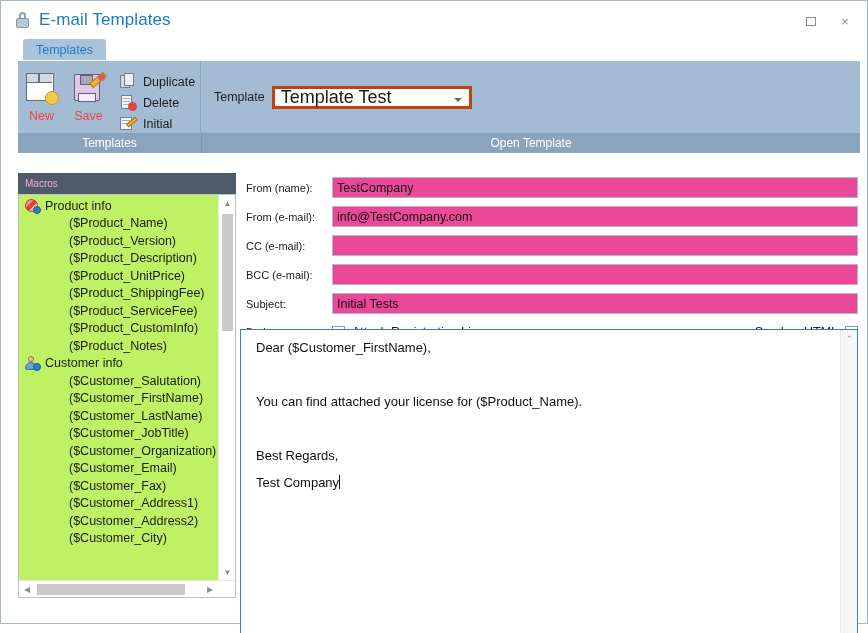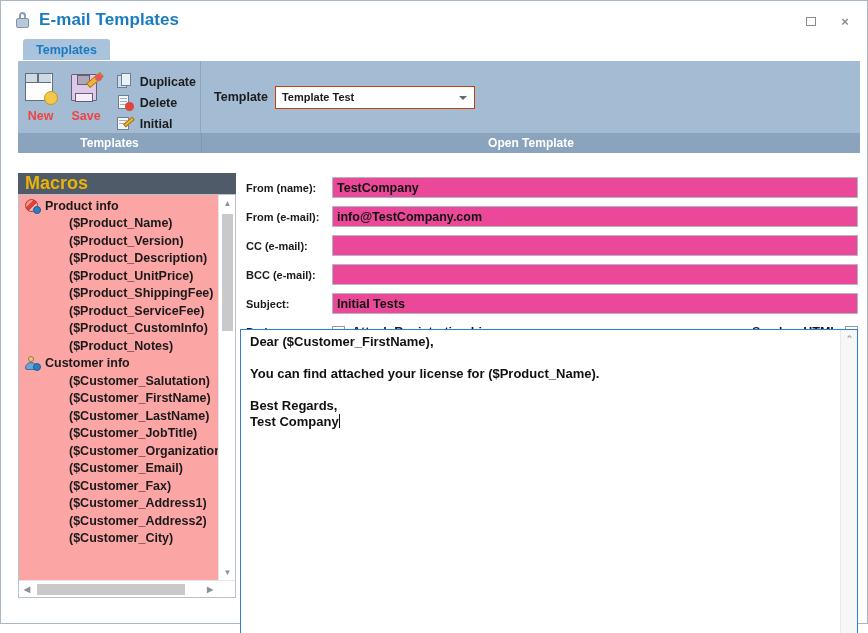"E-mail Templates" .window { font-weight: bold -> none }
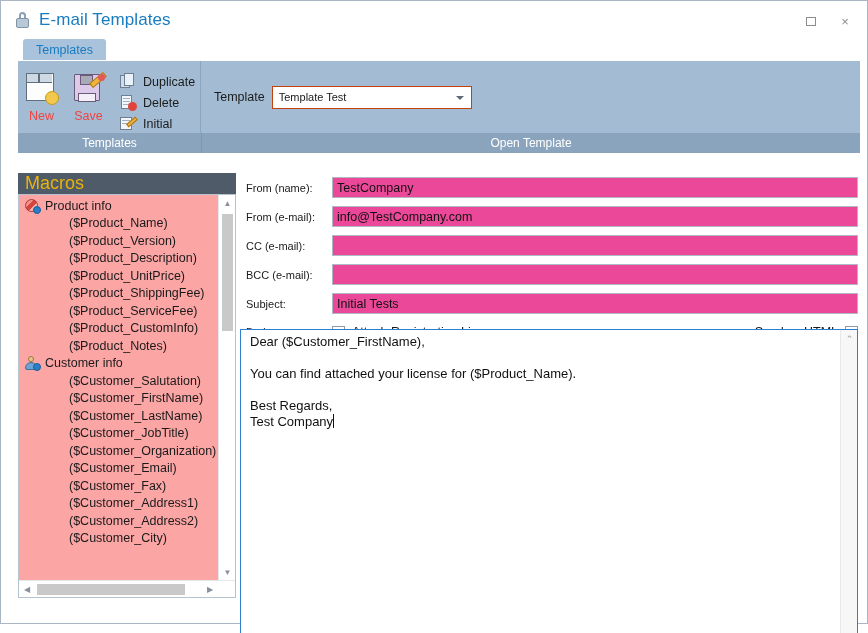"Template Test" .tmpl-combo { border: 1px solid #c2410c -> 3px solid #c2410c; font-size: 11px -> 18px }
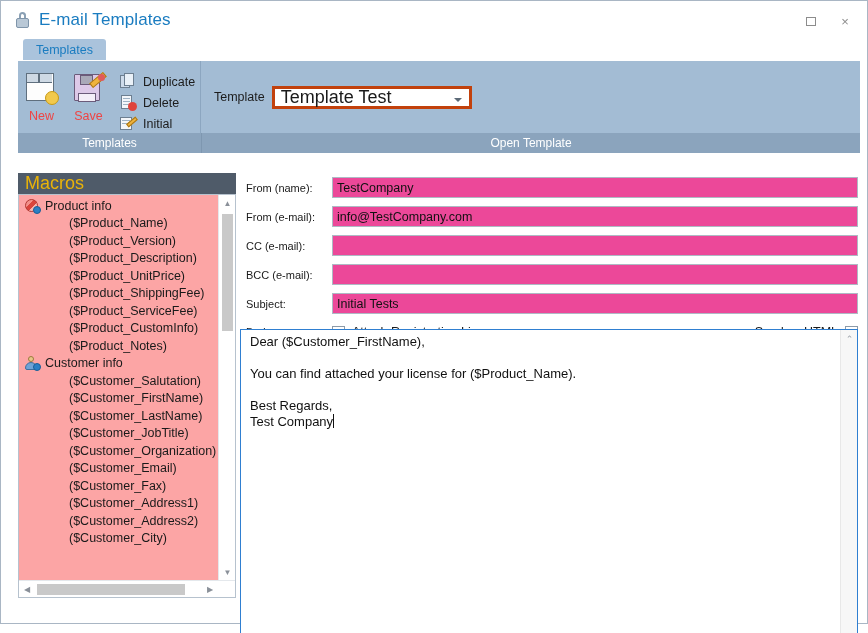"Macros" .macros-header { color: #eab308 -> #f9a8d4; font-size: 18px -> 10px }
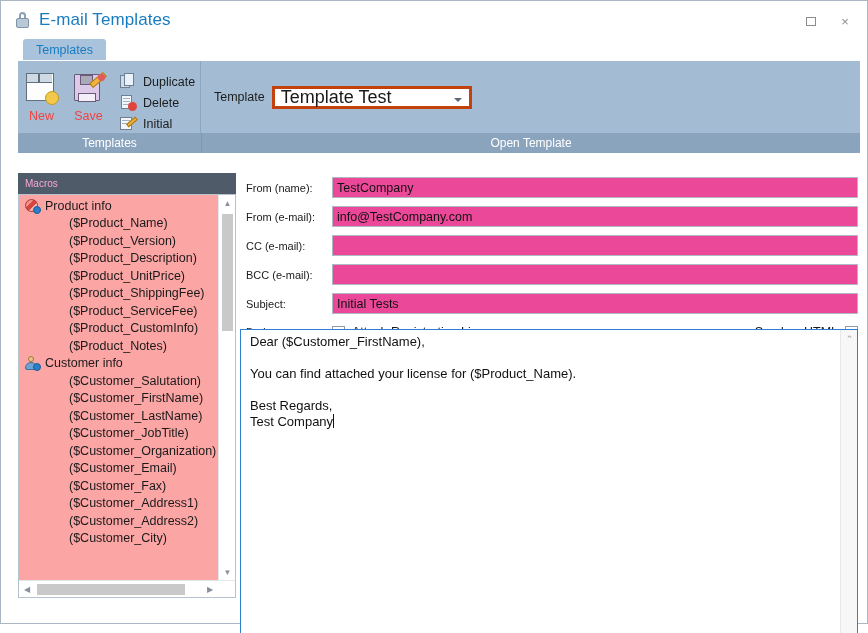"Product info" .tree-outer { background: #fca5a5 -> #bef264 }
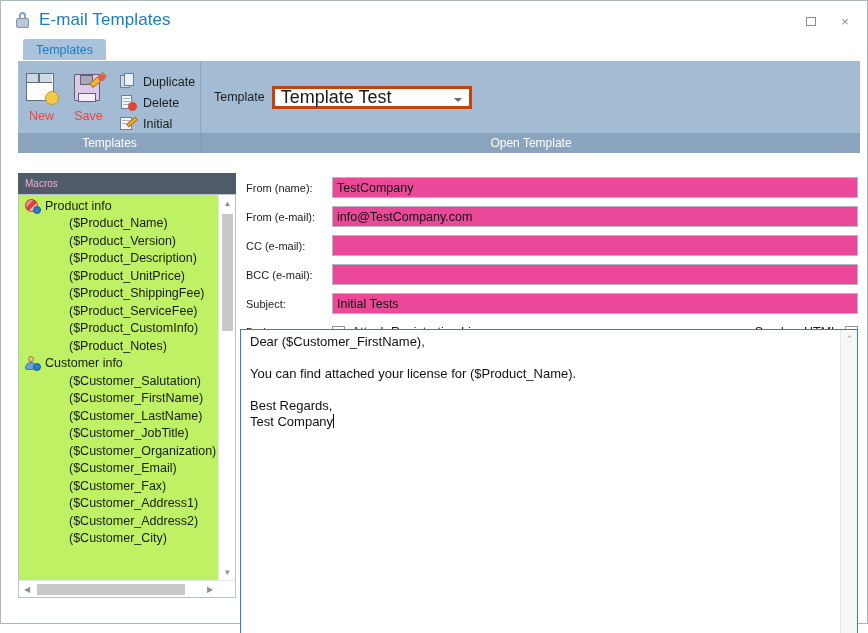"Dear ($Customer_FirstName)," .body-text { left: 9px -> 15px; line-height: 16px -> 27px }
